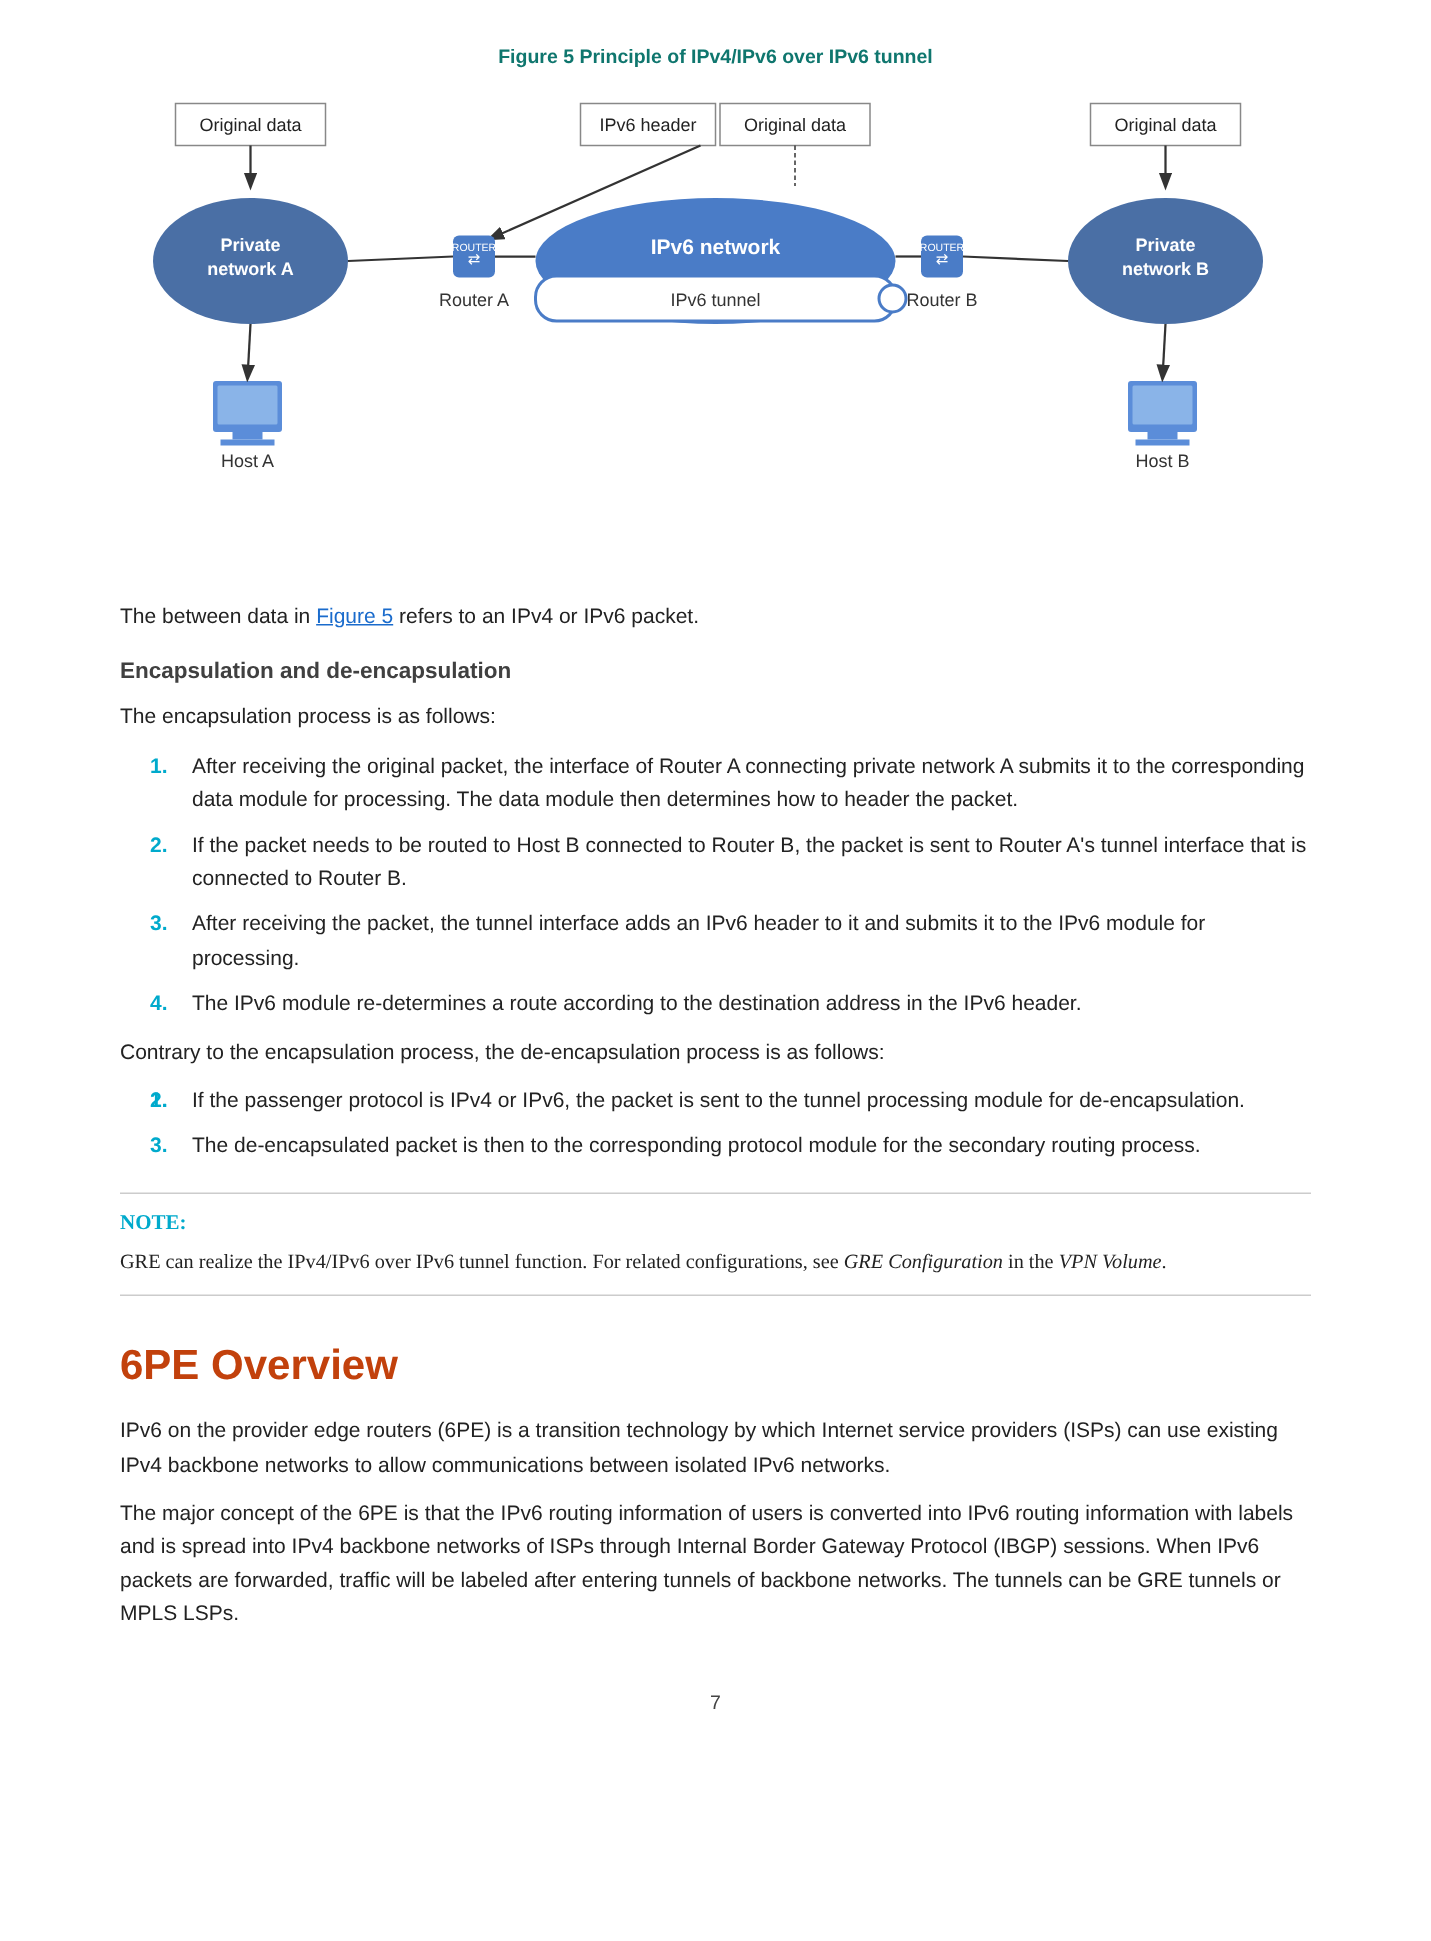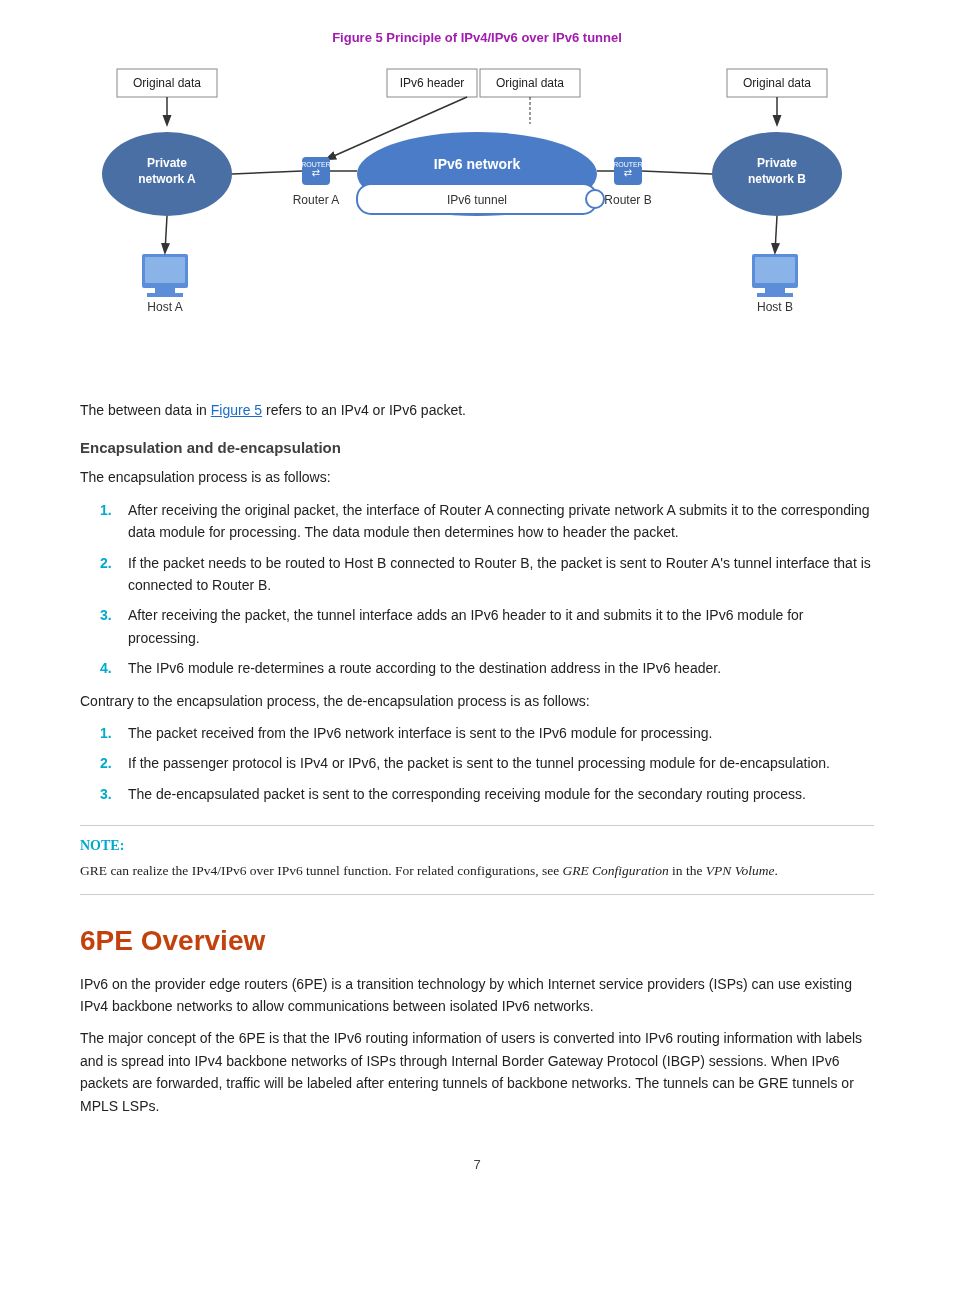"Figure 5 Principle of IPv4/IPv6" .figure-caption { color: #a21caf -> #0f766e }
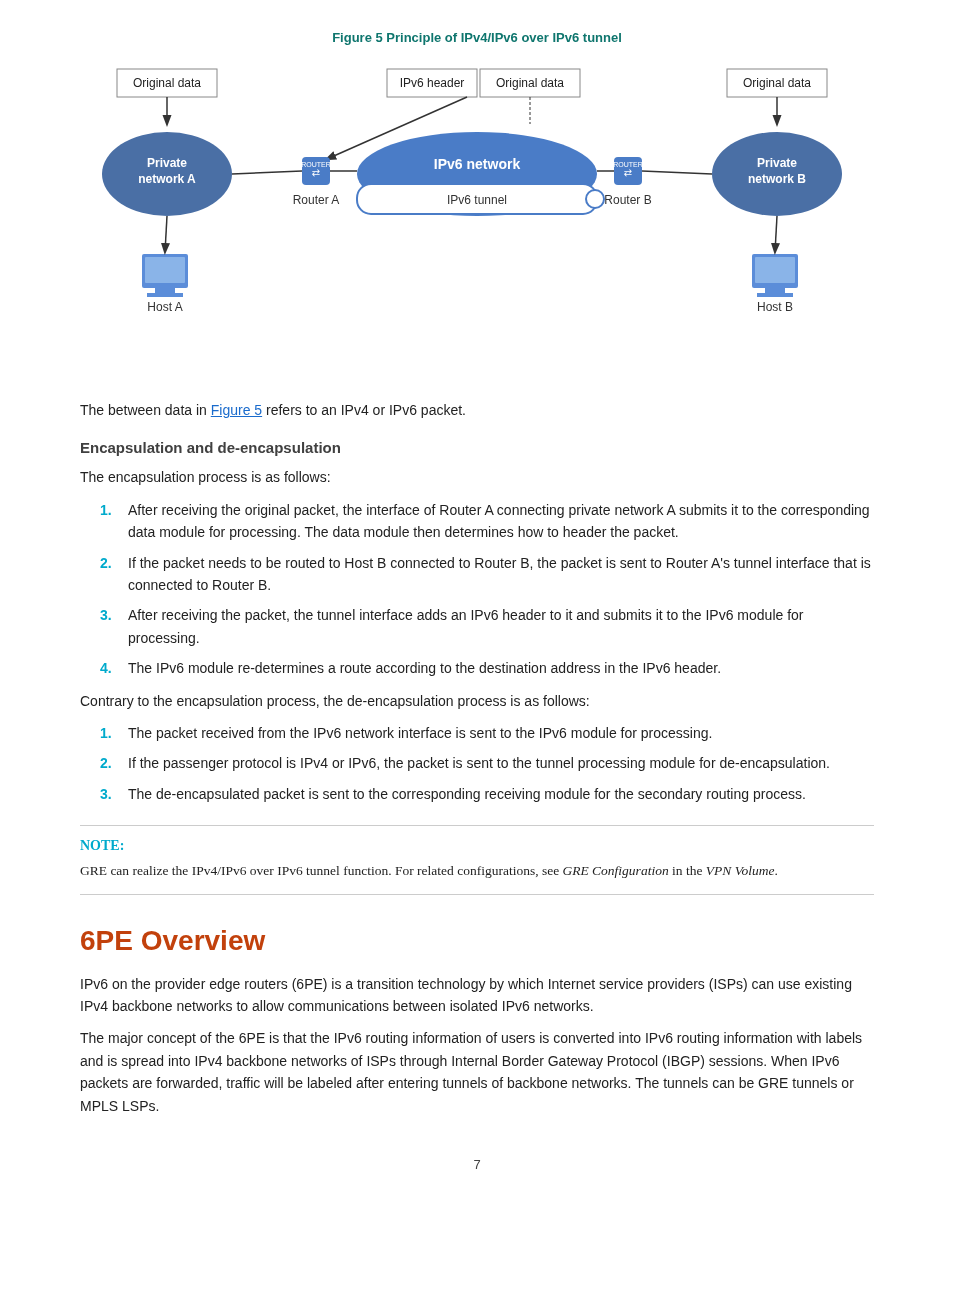"The packet received from the" span { html: <span>The packet received from the IPv6 network interface is sent to the IPv6 module for processing.</span> -> none }
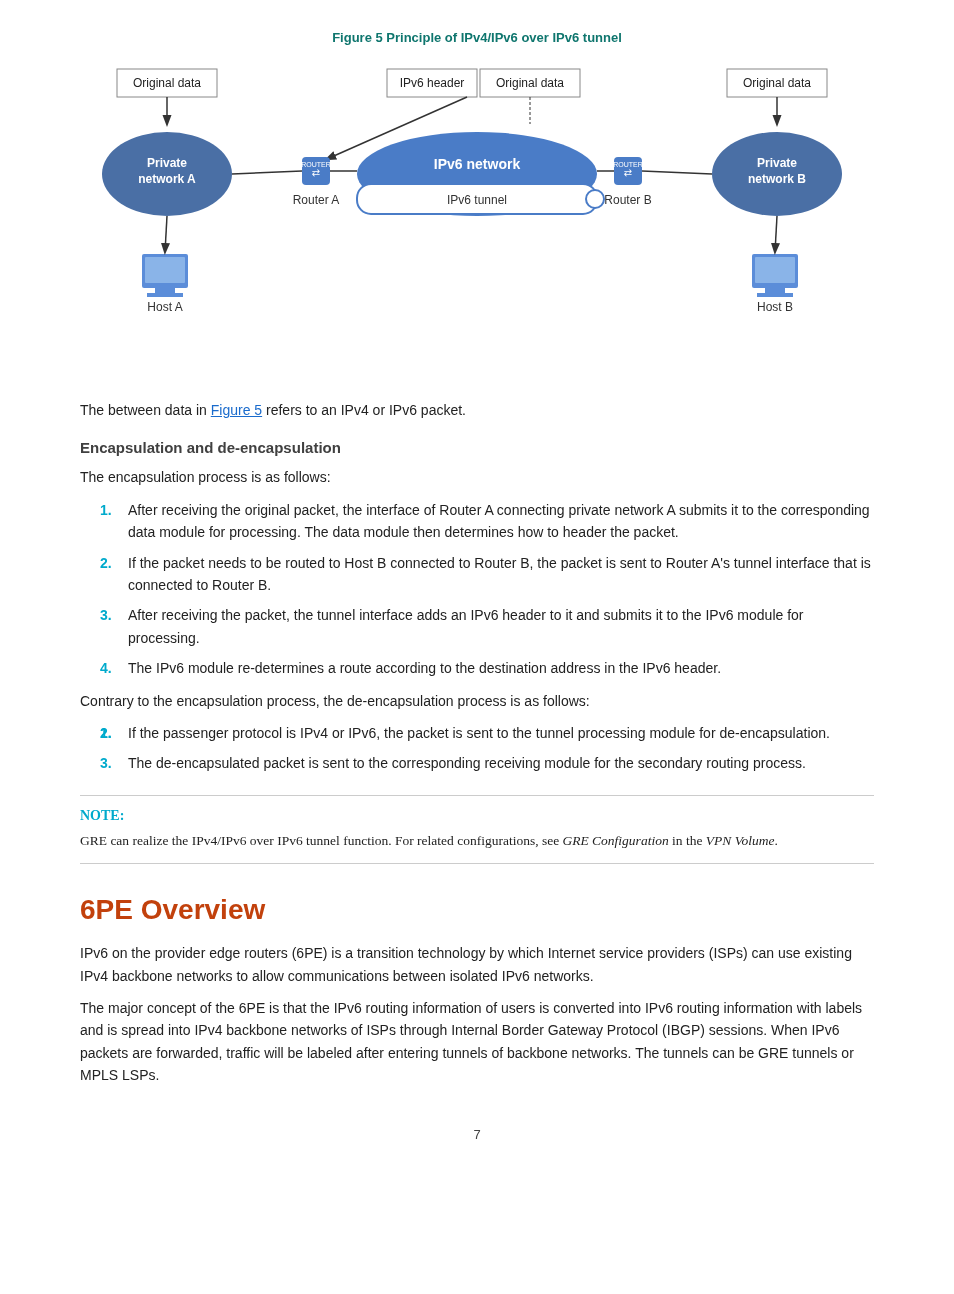"The de-encapsulated packet is sent" span { text: sent to the corresponding receiving -> then to the corresponding protocol }
